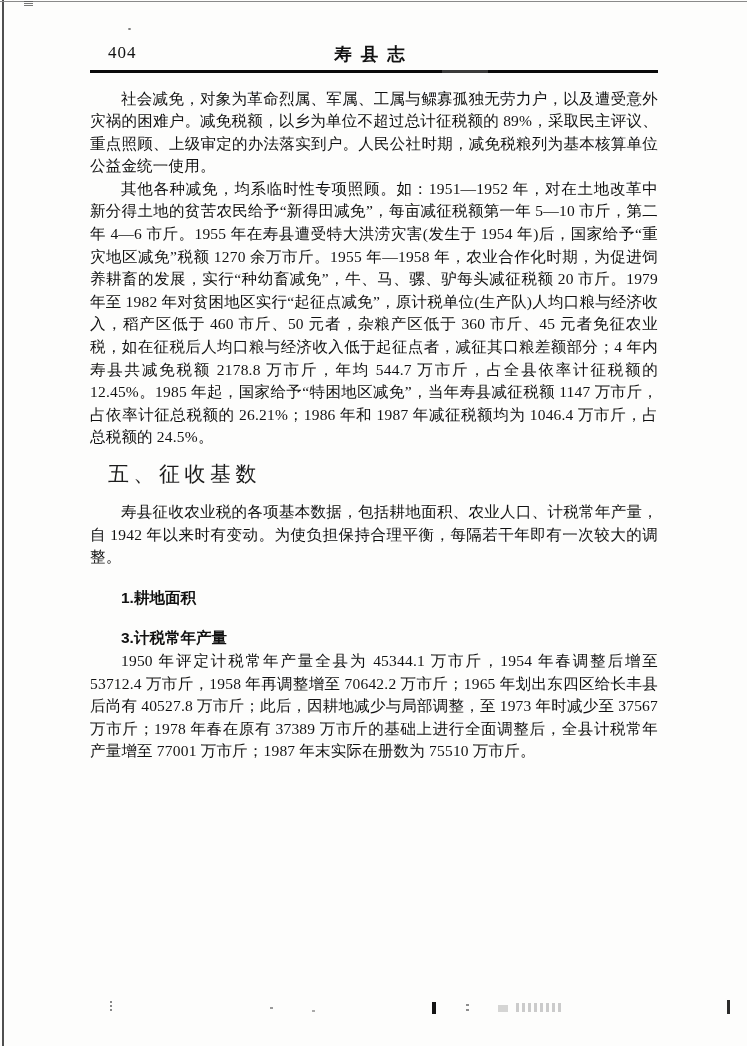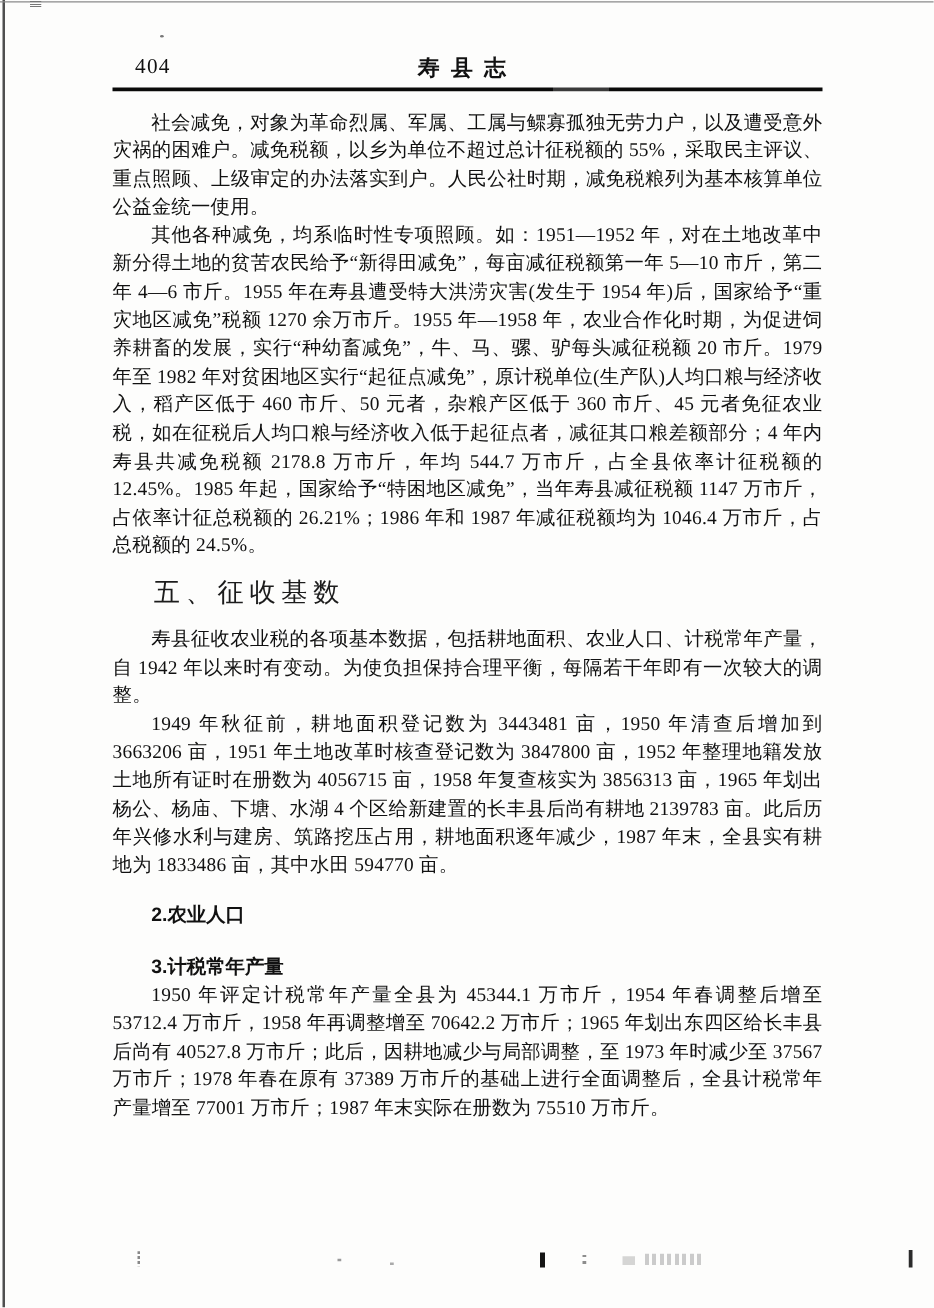"社会减免，对象为革命烈属、军属、工属与鳏寡孤独无劳力户，以及遭受意外灾祸的困难户" p.para-first { text: 55% -> 89% }
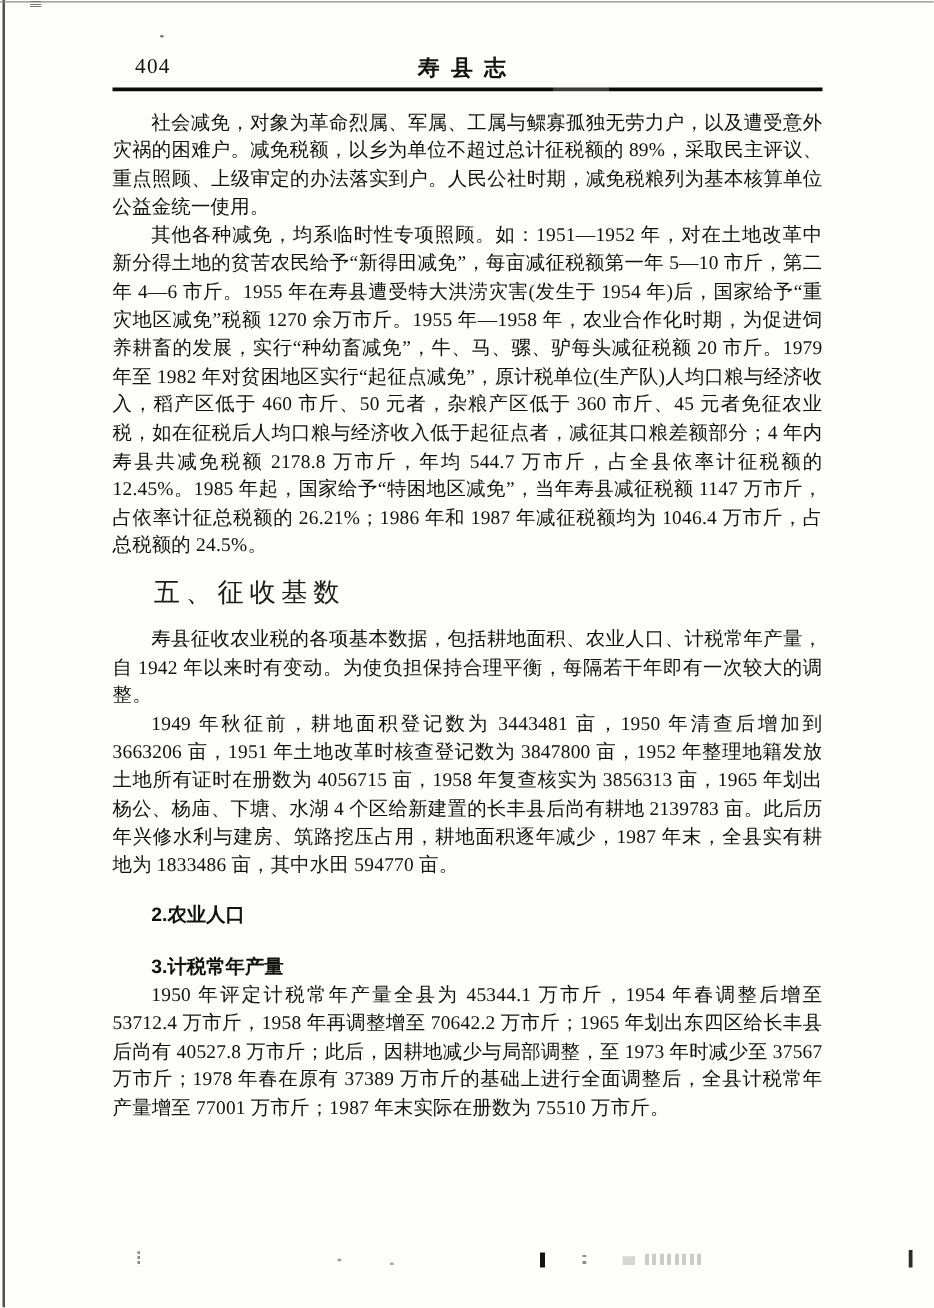"五、征收基数" .section-heading { margin: 11px 0 13px 33px -> 11px 0 13px 18px }
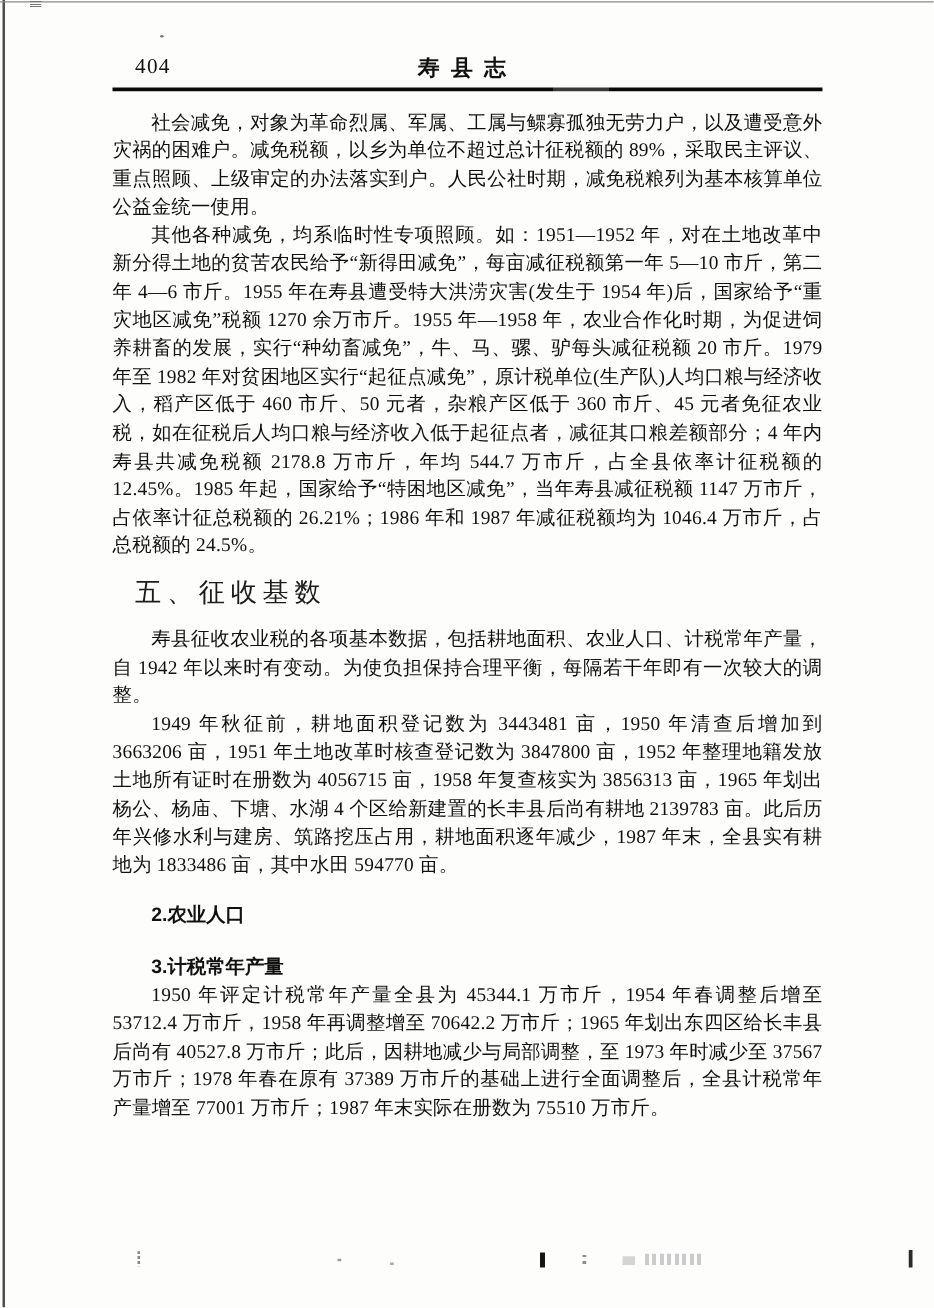"1.耕地面积" h3.sub-heading { html: none -> <h3>1.耕地面积</h3> }
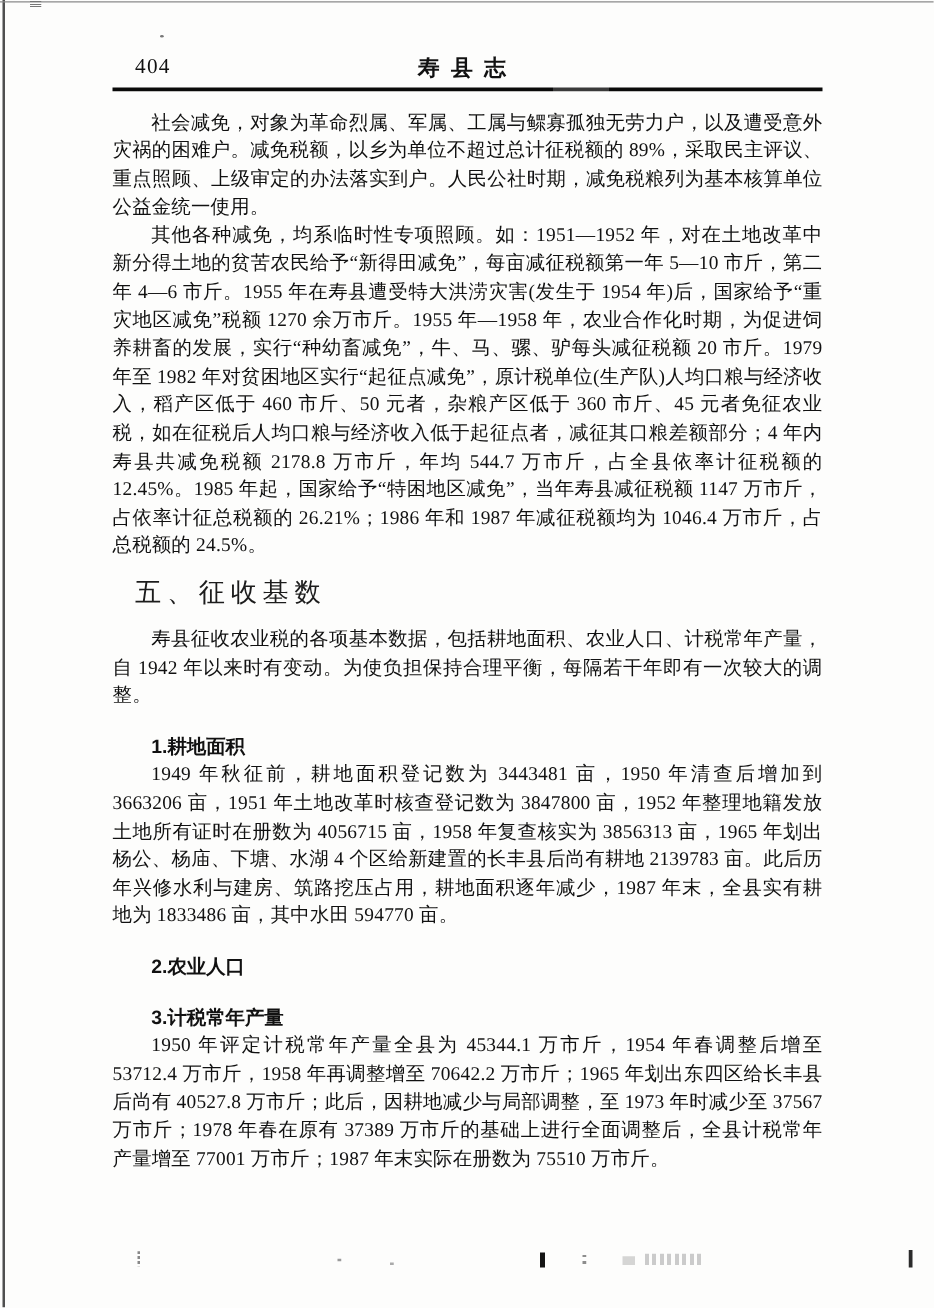"1949 年秋征前，耕地面积登记数为 3443481 亩，1950" p { html: <p>1949 年秋征前，耕地面积登记数为 3443481 亩，1950 年清查后增加到 3663206 亩，1951 年土地改革时核查登记数为 3847800 亩，1952 年整理地籍发放土地所有证时在册数为 4056715 亩，1958 年复查核实为 3856313 亩，1965 年划出杨公、杨庙、下塘、水湖 4 个区给新建置的长丰县后尚有耕地 2139783 亩。此后历年兴修水利与建房、筑路挖压占用，耕地面积逐年减少，1987 年末，全县实有耕地为 1833486 亩，其中水田 594770 亩。</p> -> none }
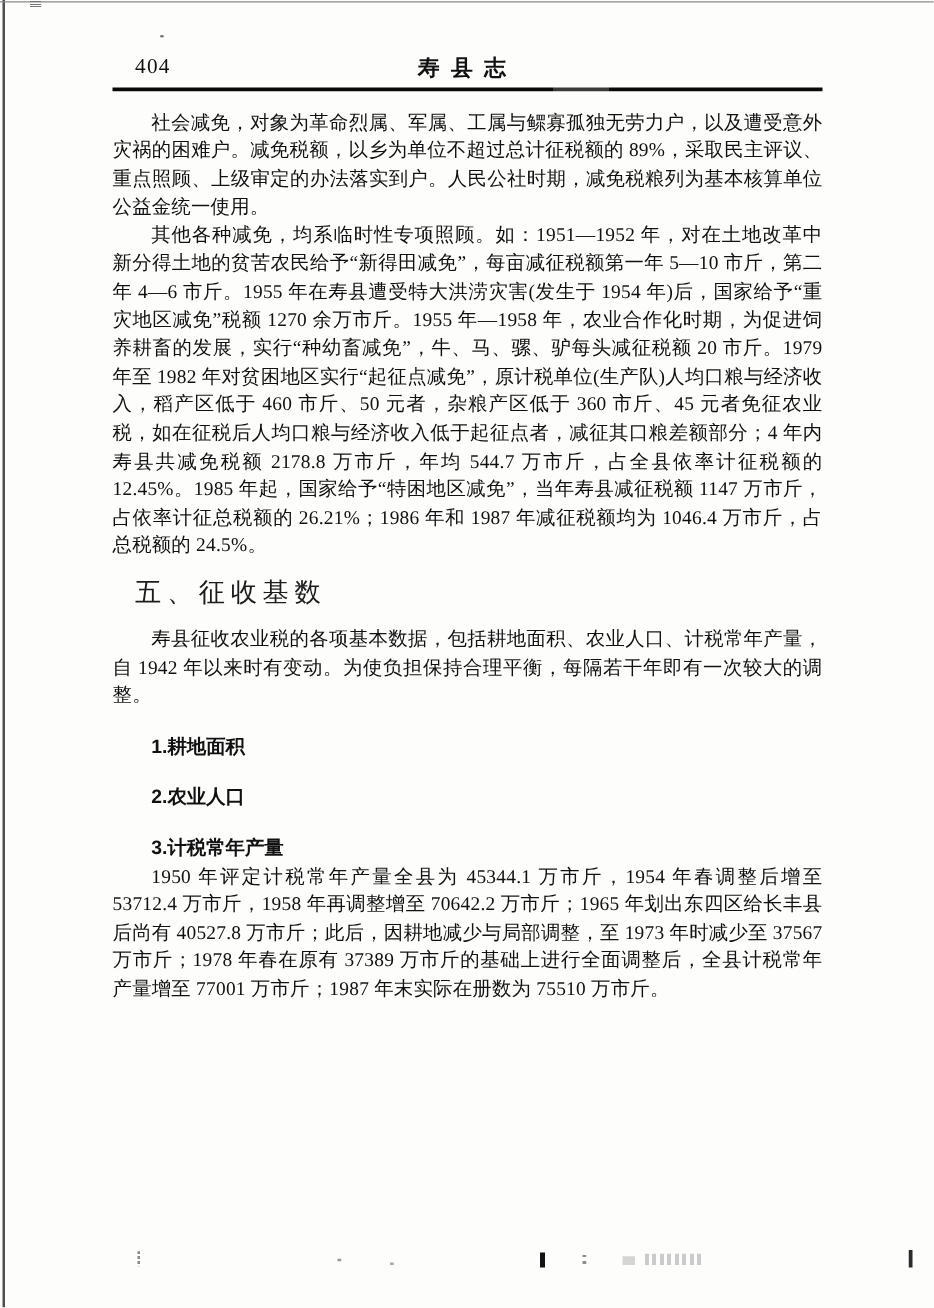"2.农业人口" h3.sub-heading { html: <h3>2.农业人口</h3> -> none }
